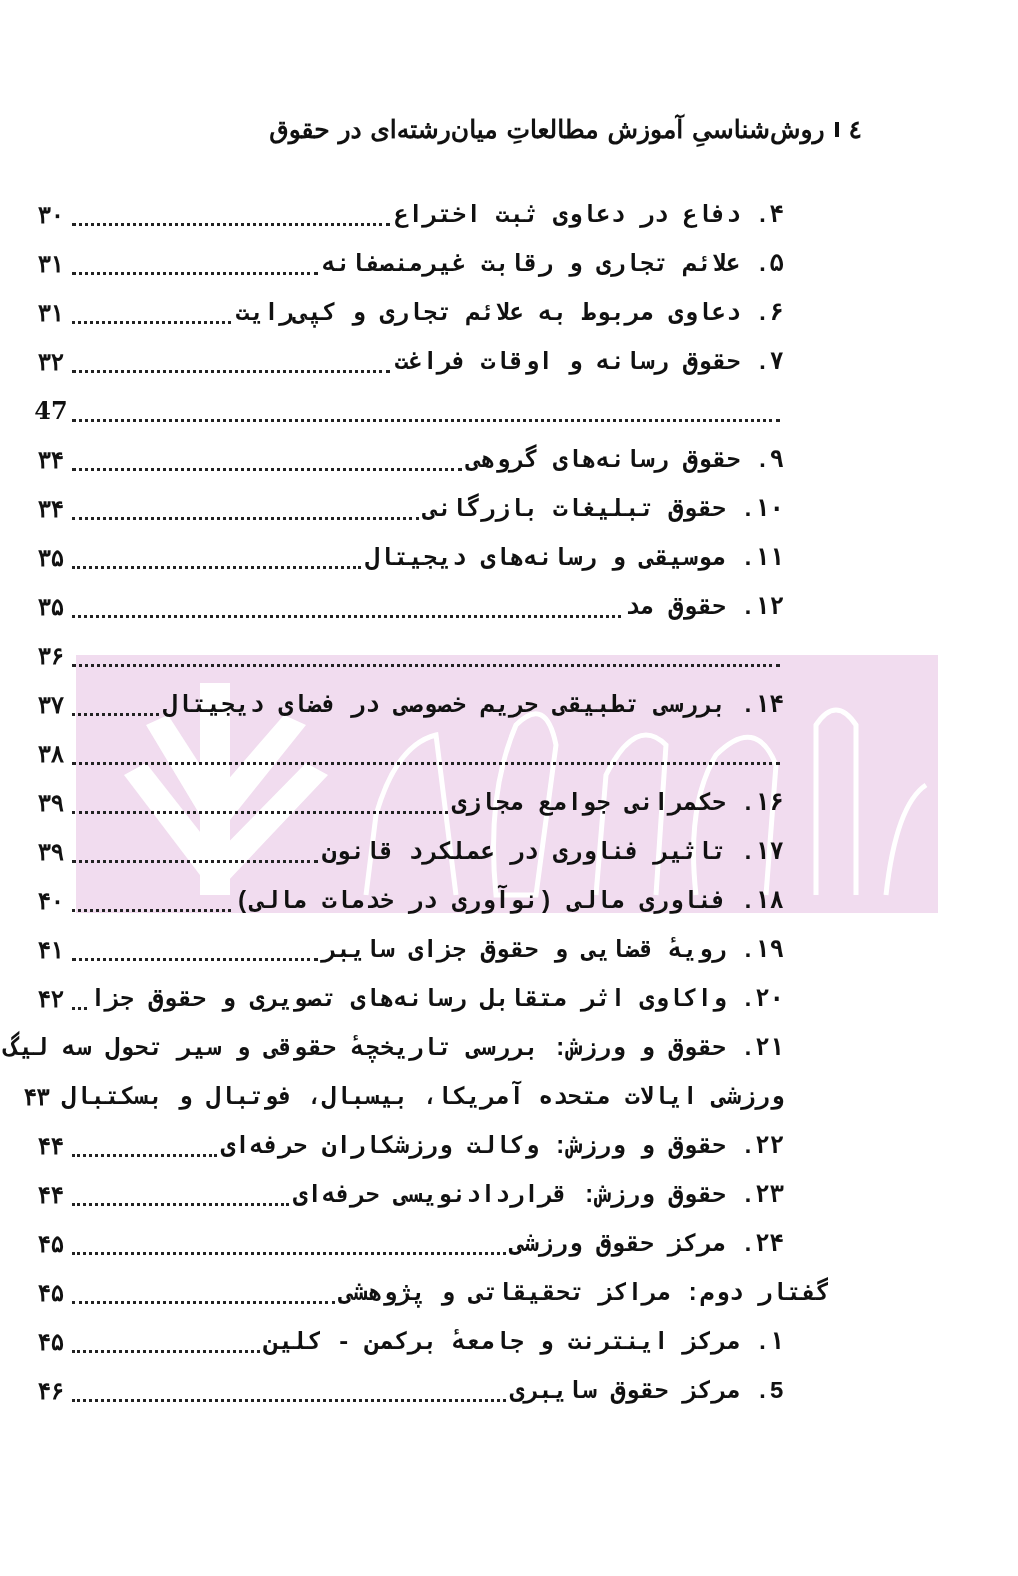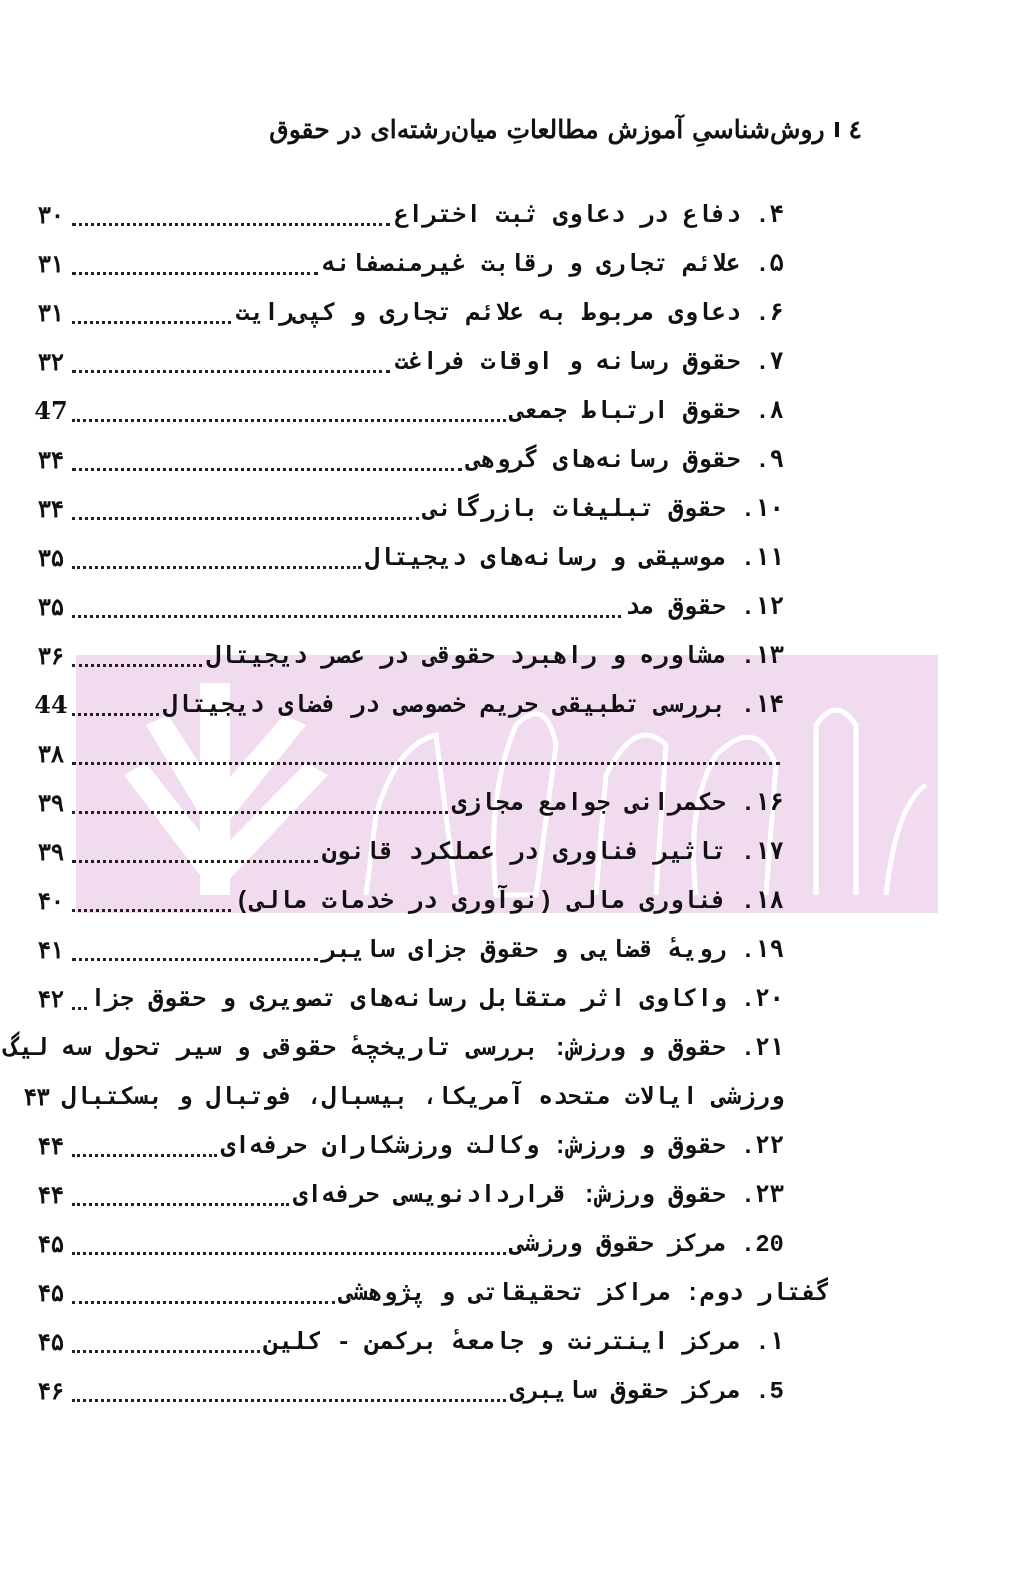"۸. حقوق ارتباط جمعی" span.title { html: <span>۸. حقوق ارتباط جمعی</span> -> none }
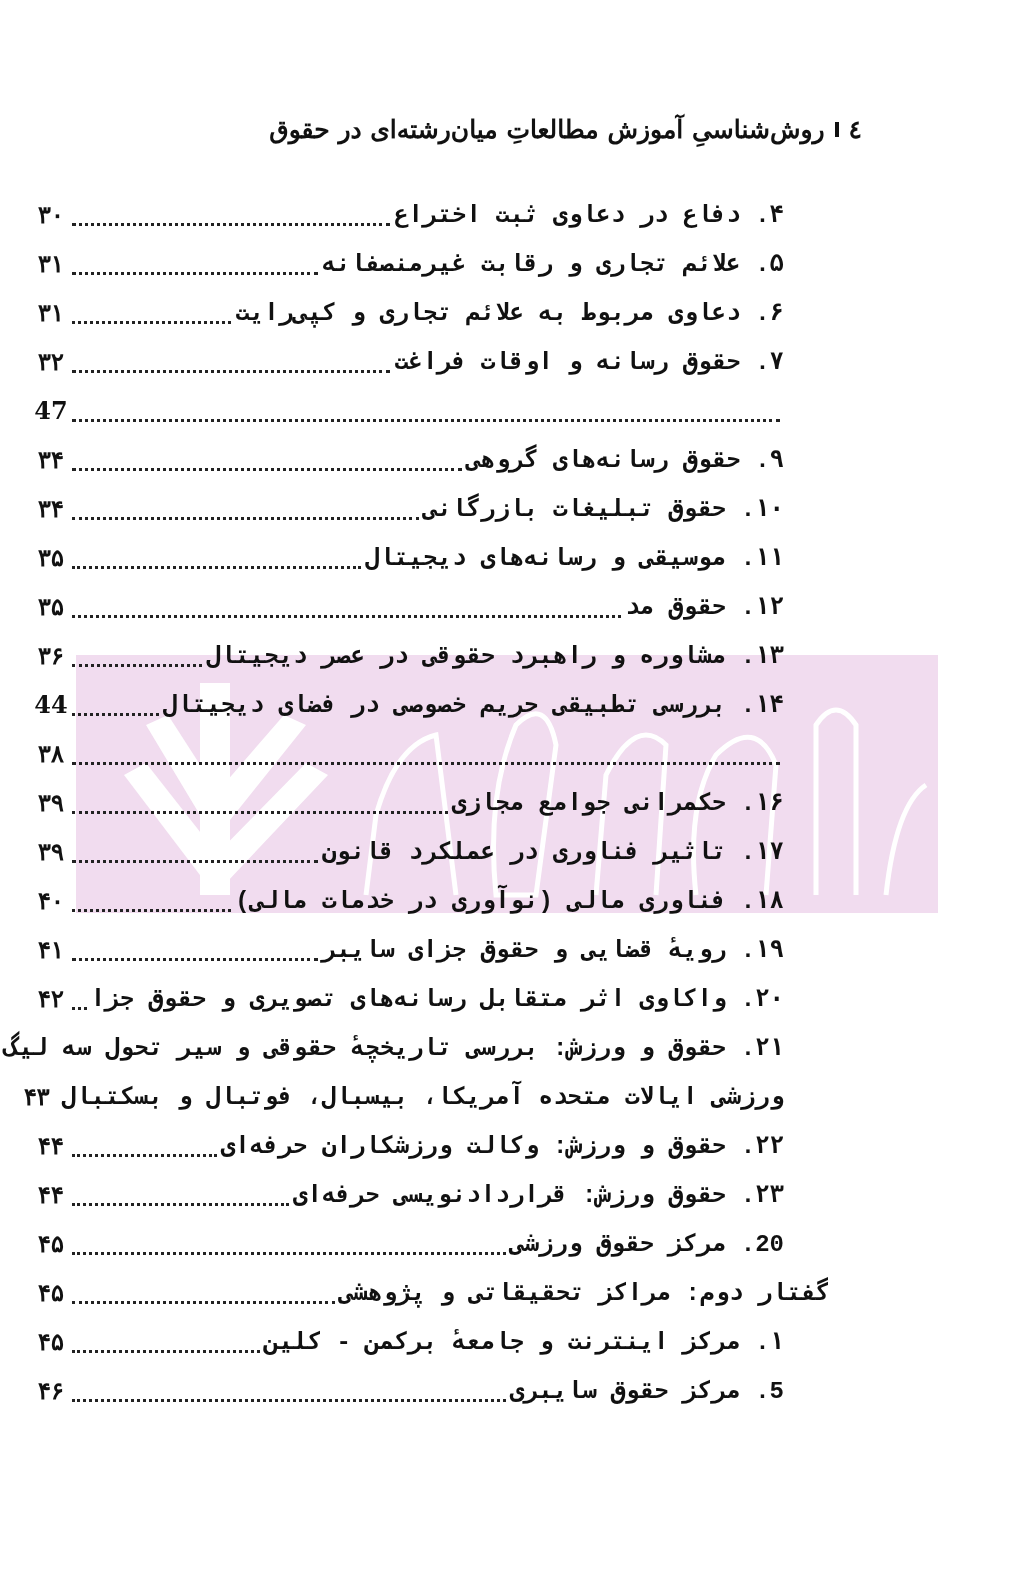"۱۳. مشاوره و راهبرد حقوقی" span.title { html: <span>۱۳. مشاوره و راهبرد حقوقی در عصر دیجیتال</span> -> none }
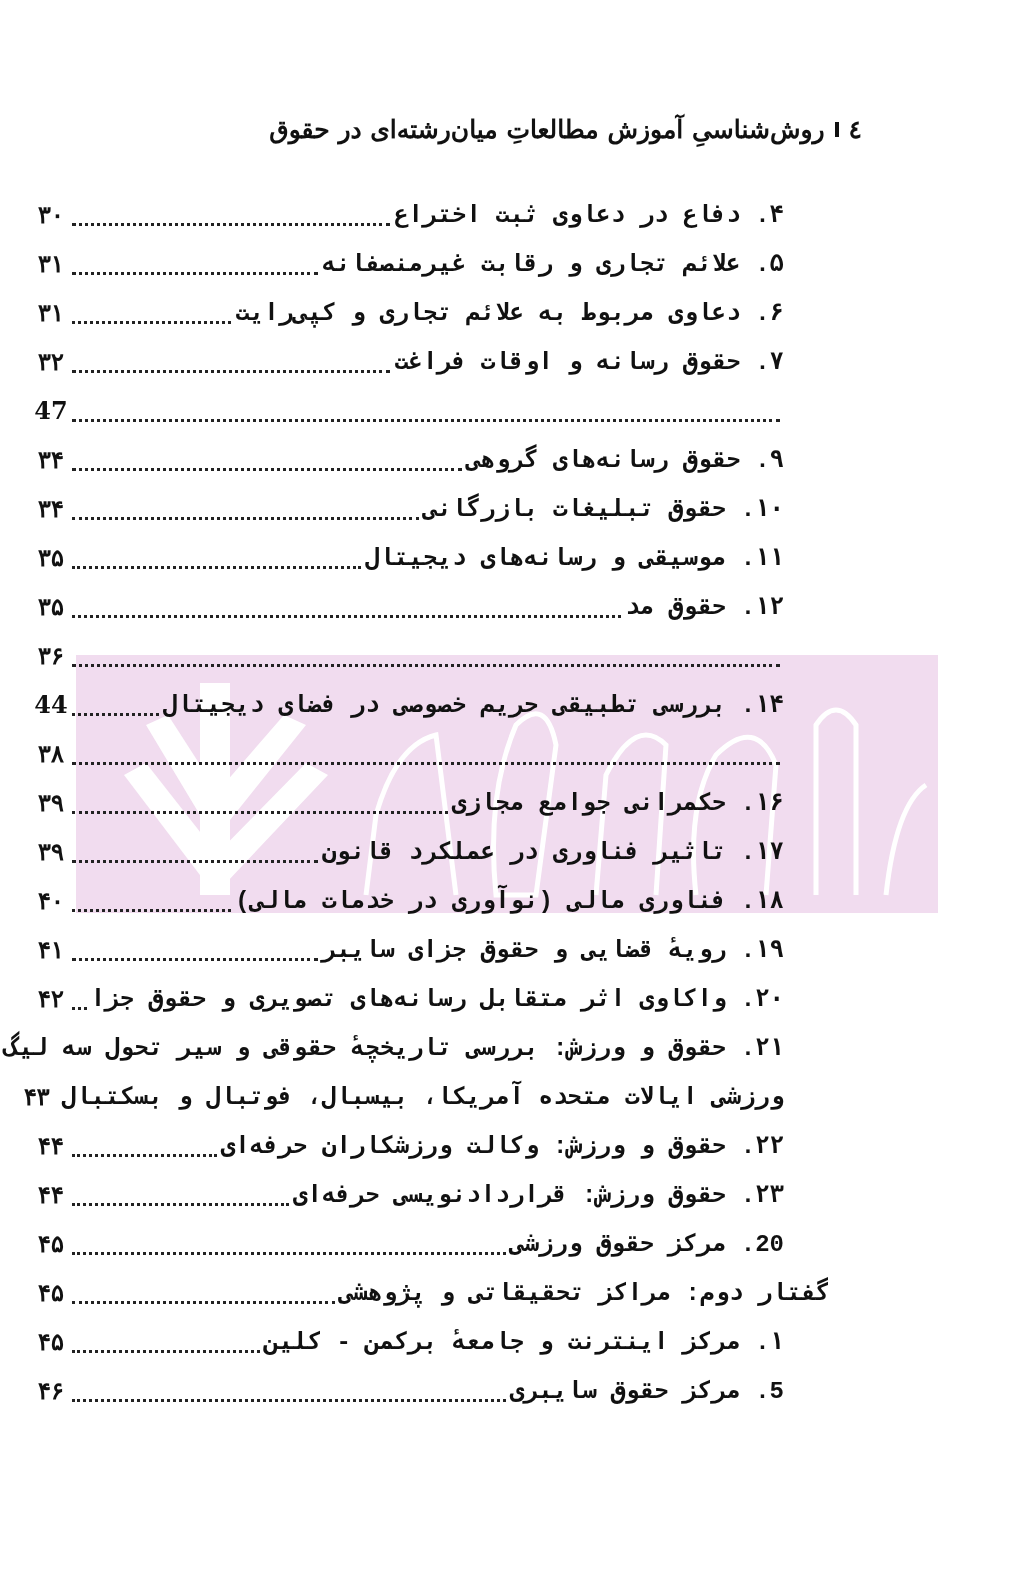"44" span.page { text: 44 -> ۳۷ }
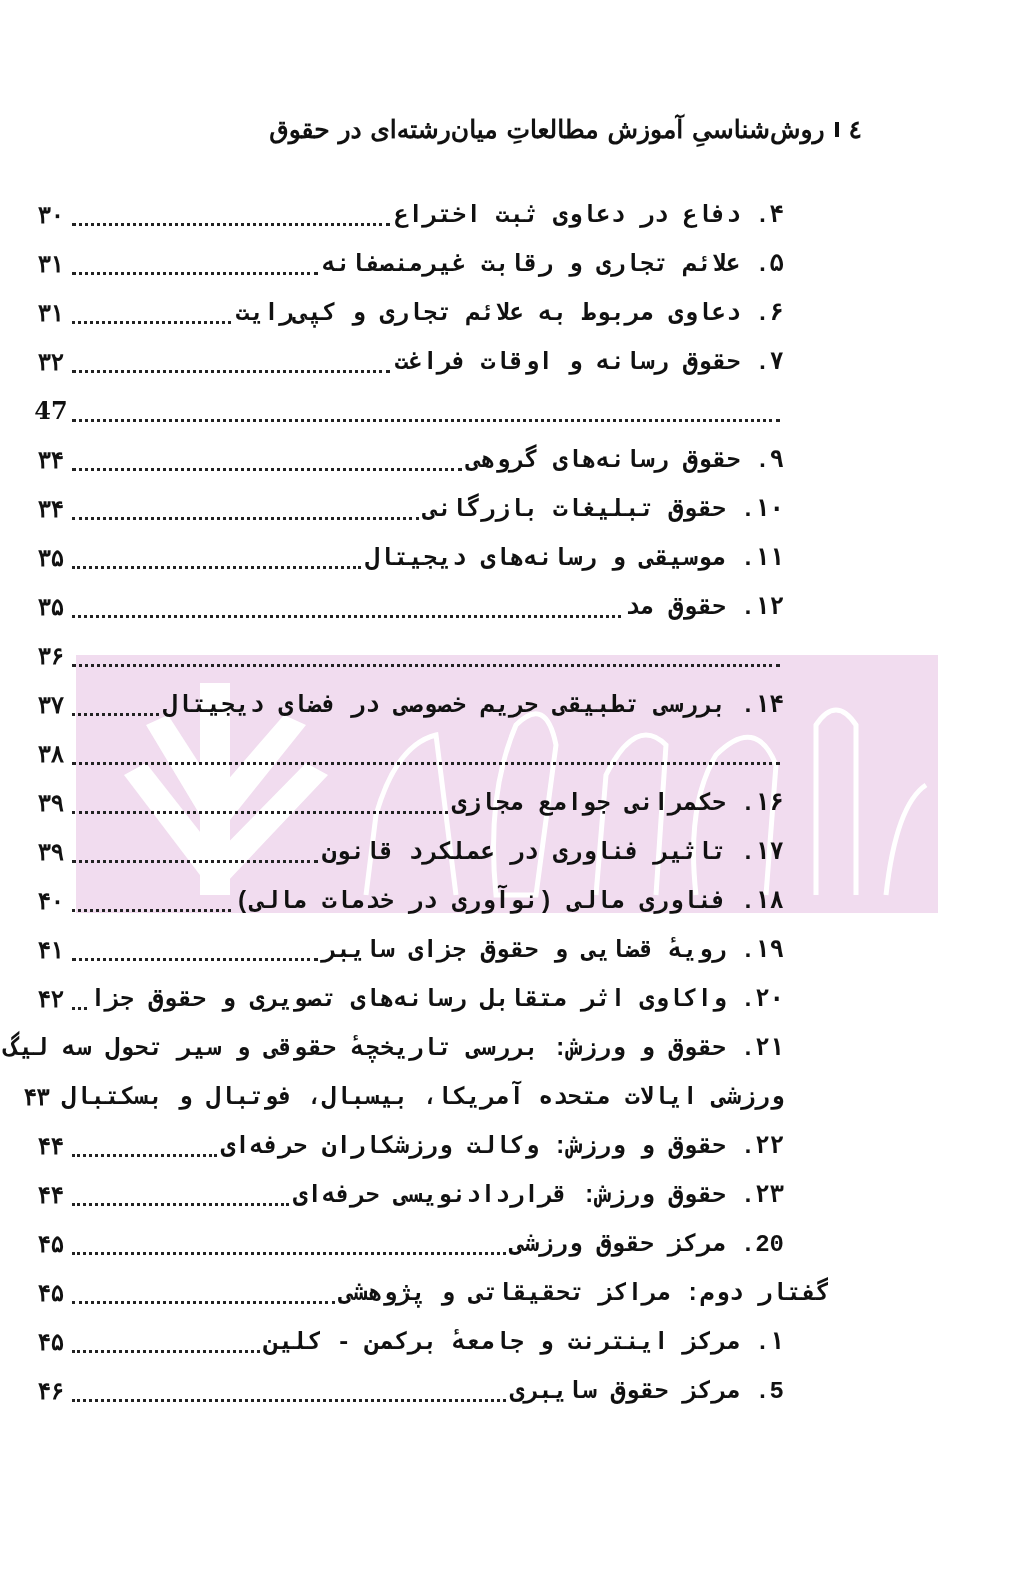"20. مرکز حقوق ورزشی" span.title { text: 20 -> ۲۴ }
